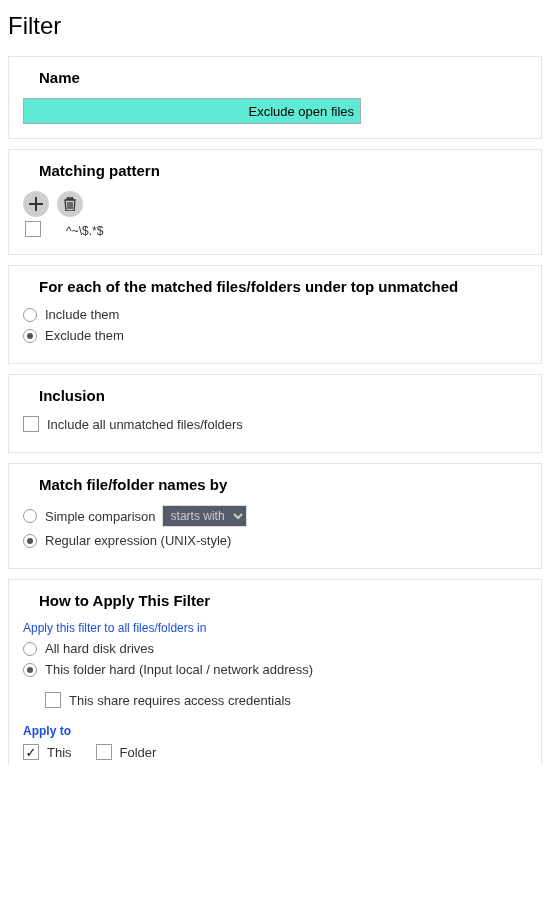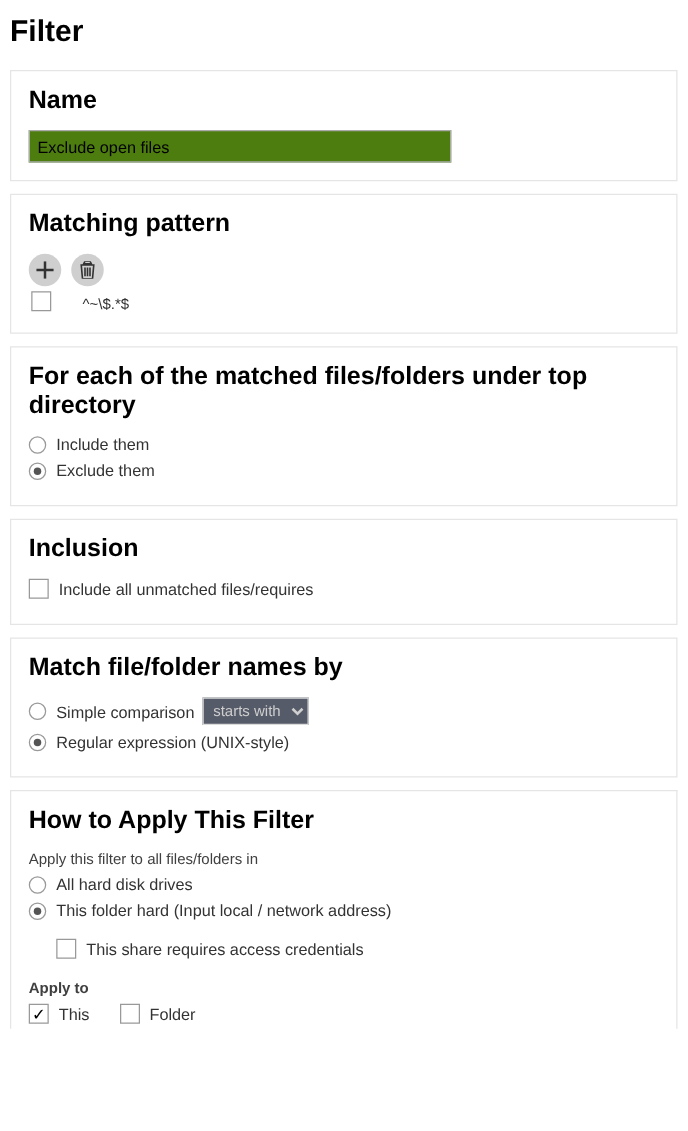"Filter" h1.page-title { font-weight: bold -> normal }
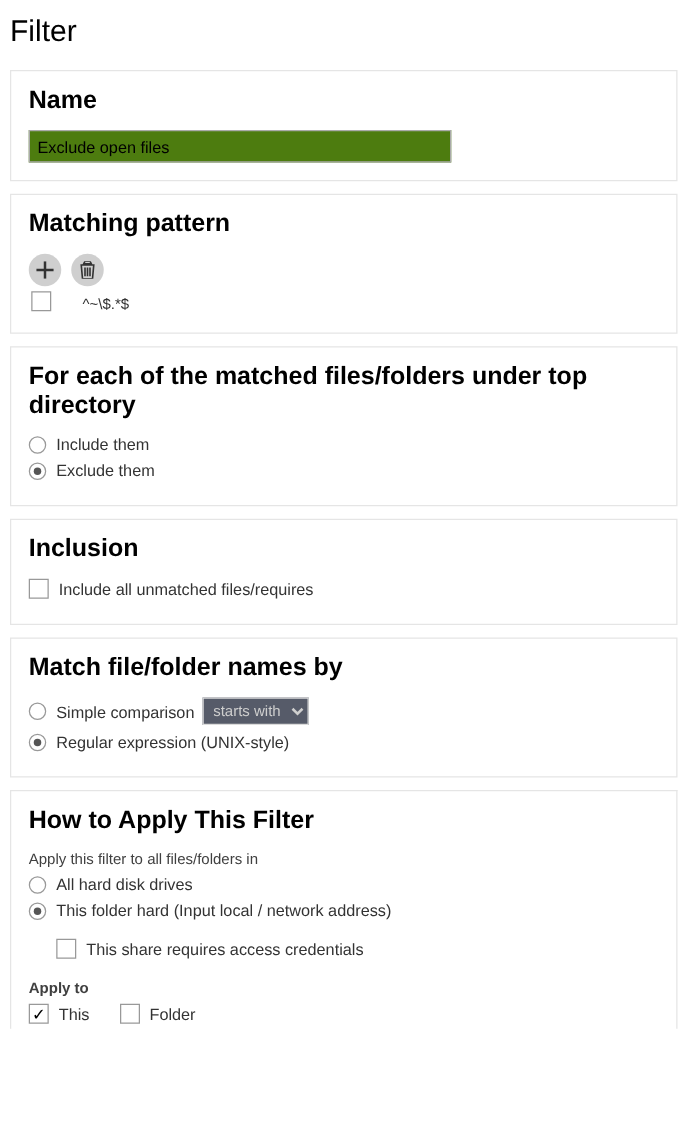"Name" .panel-title { font-size: 20px -> 15px; margin: 0 0 12px 0 -> 0 0 12px 16px }
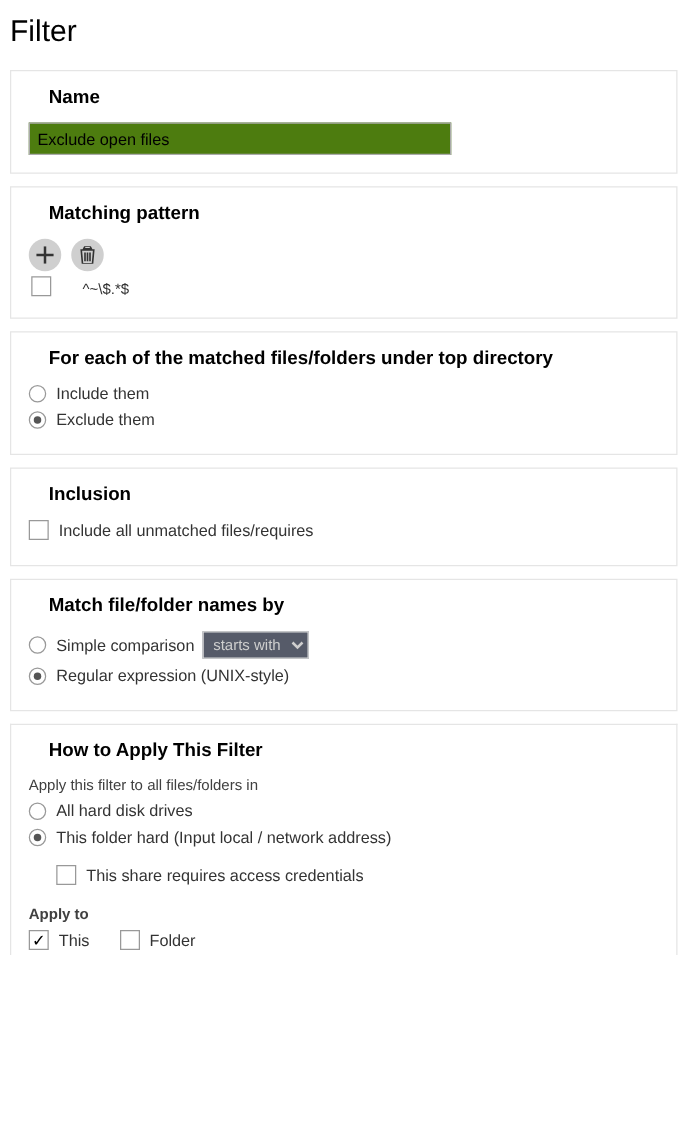"Exclude open files" input.text { background: #4d7c0f -> #5eead4; text-align: none -> right }
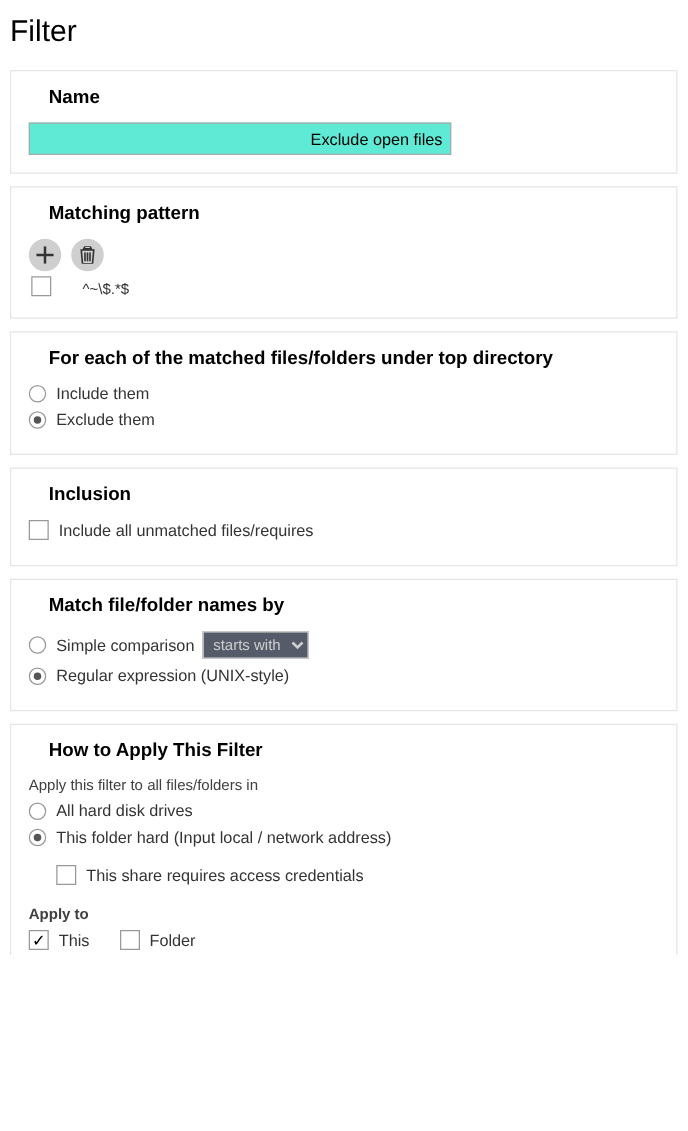"For each of the matched" div.panel-title { text: directory -> unmatched }
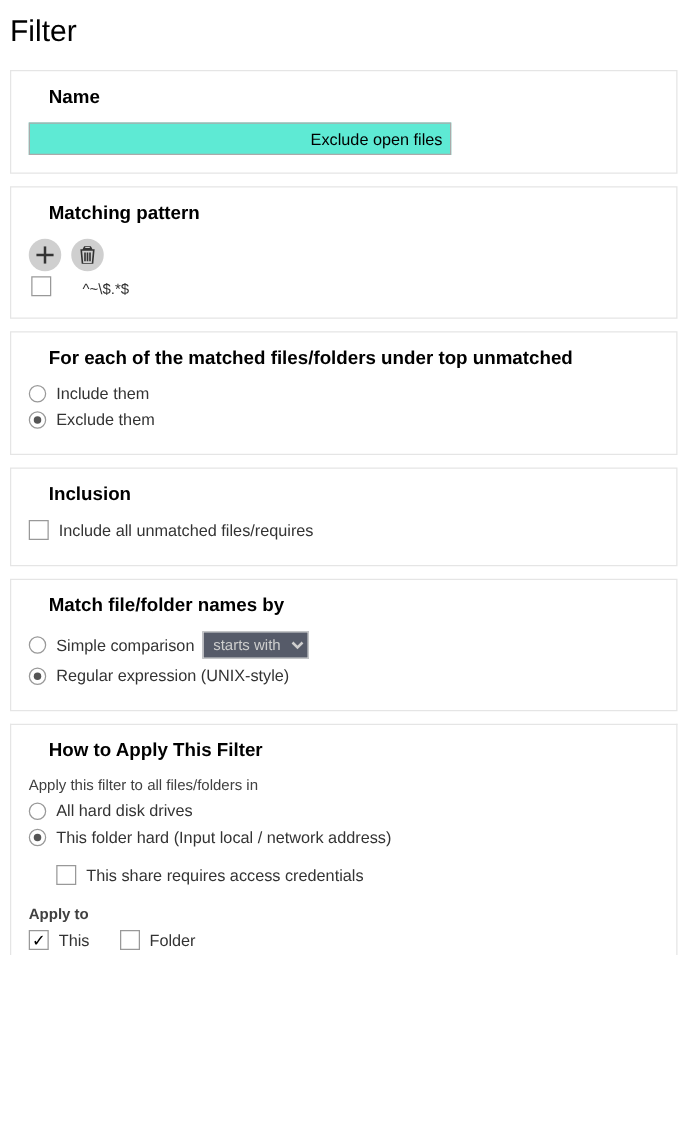"Include all unmatched files/requires" span.label { text: files/requires -> files/folders }
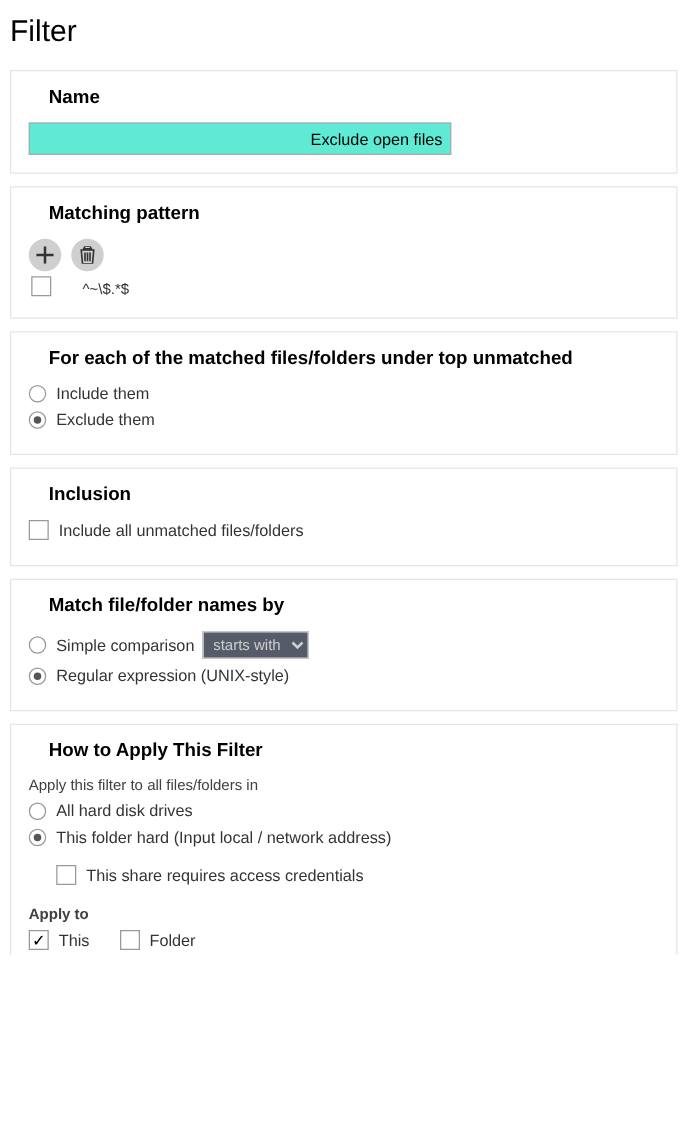"Apply this filter to all" .subtext { color: #404040 -> #1d4ed8 }
